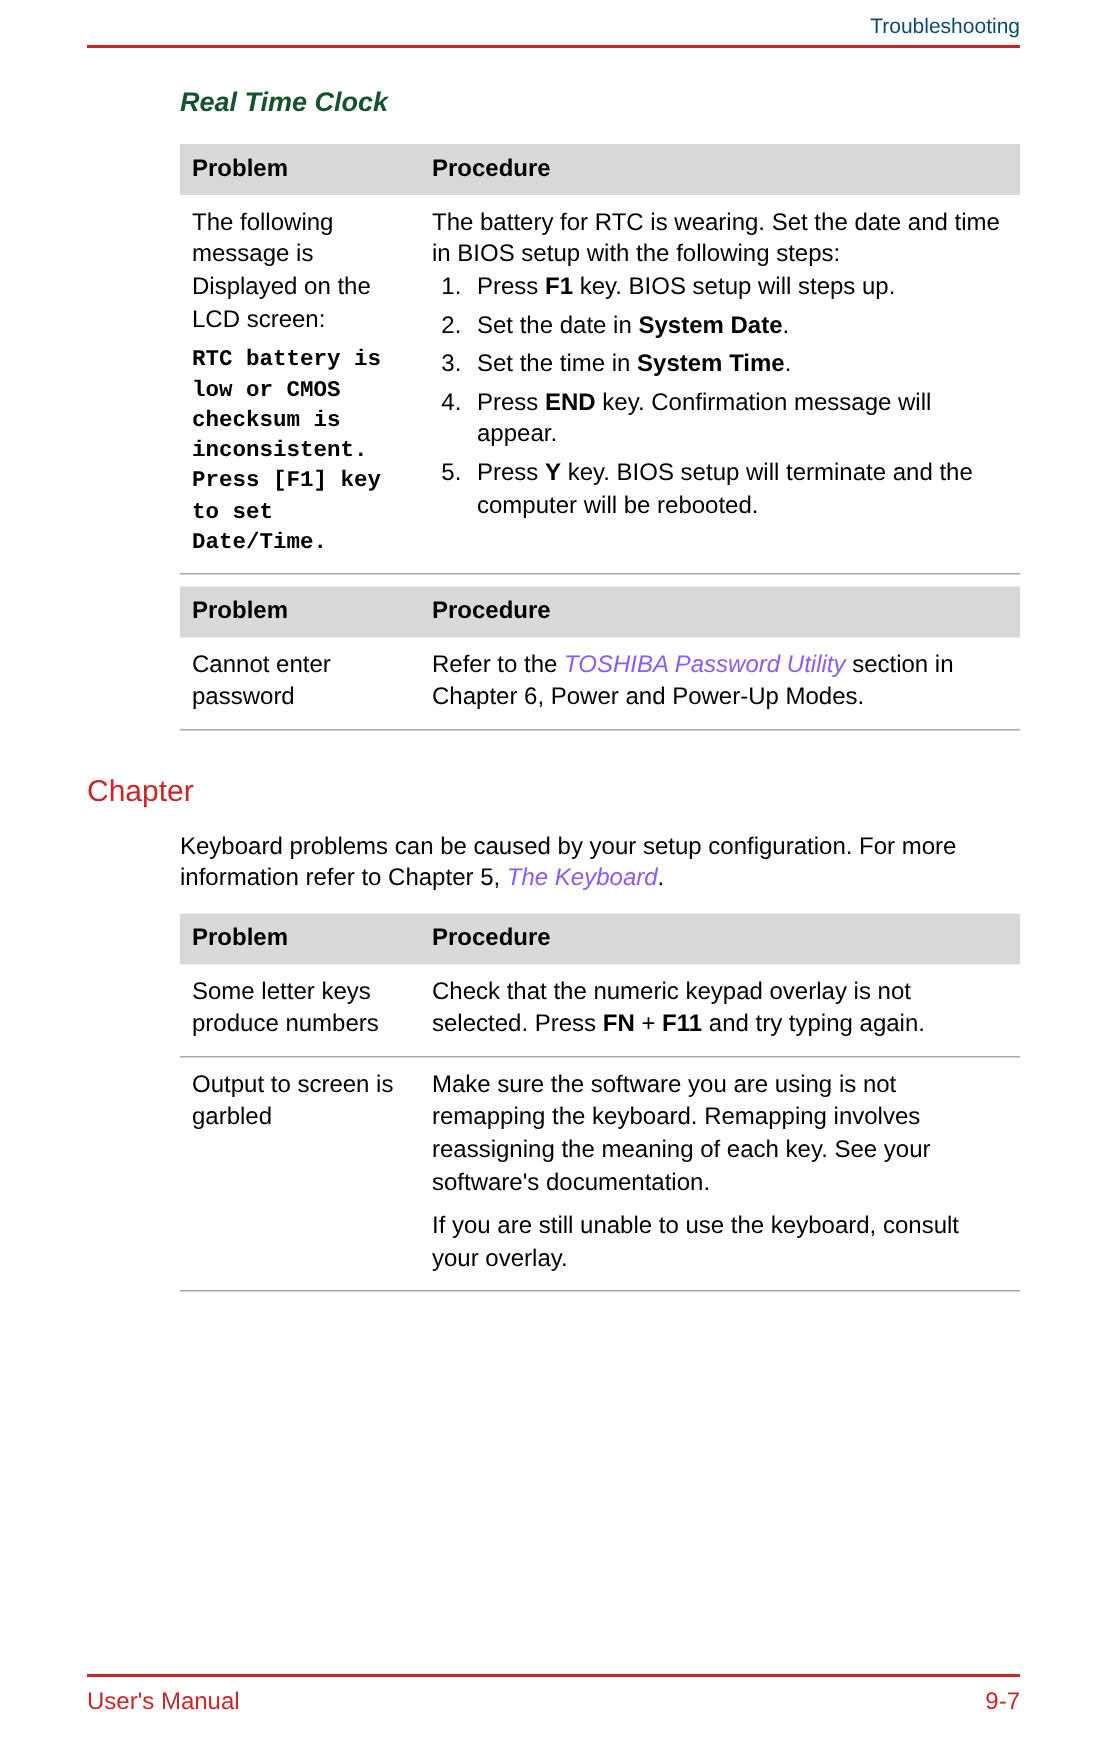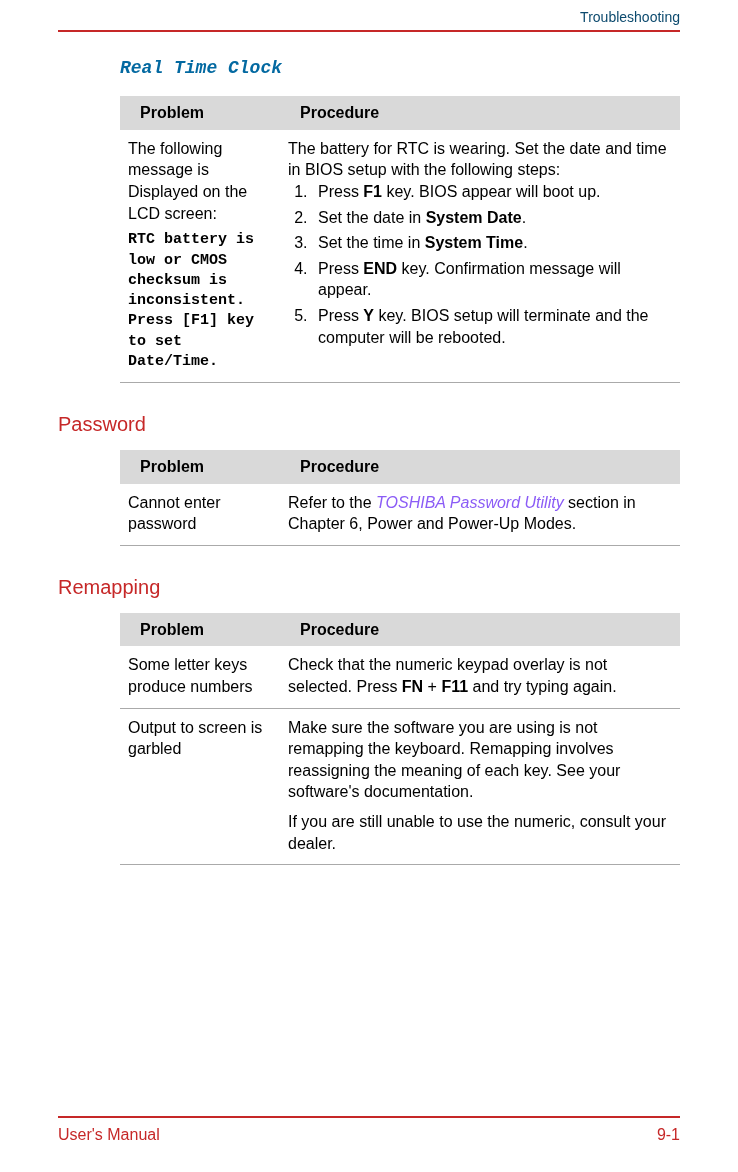"Real Time Clock" .section-title-italic { color: #0369a1 -> #14532d; font-family: Liberation Mono, monospace -> none }
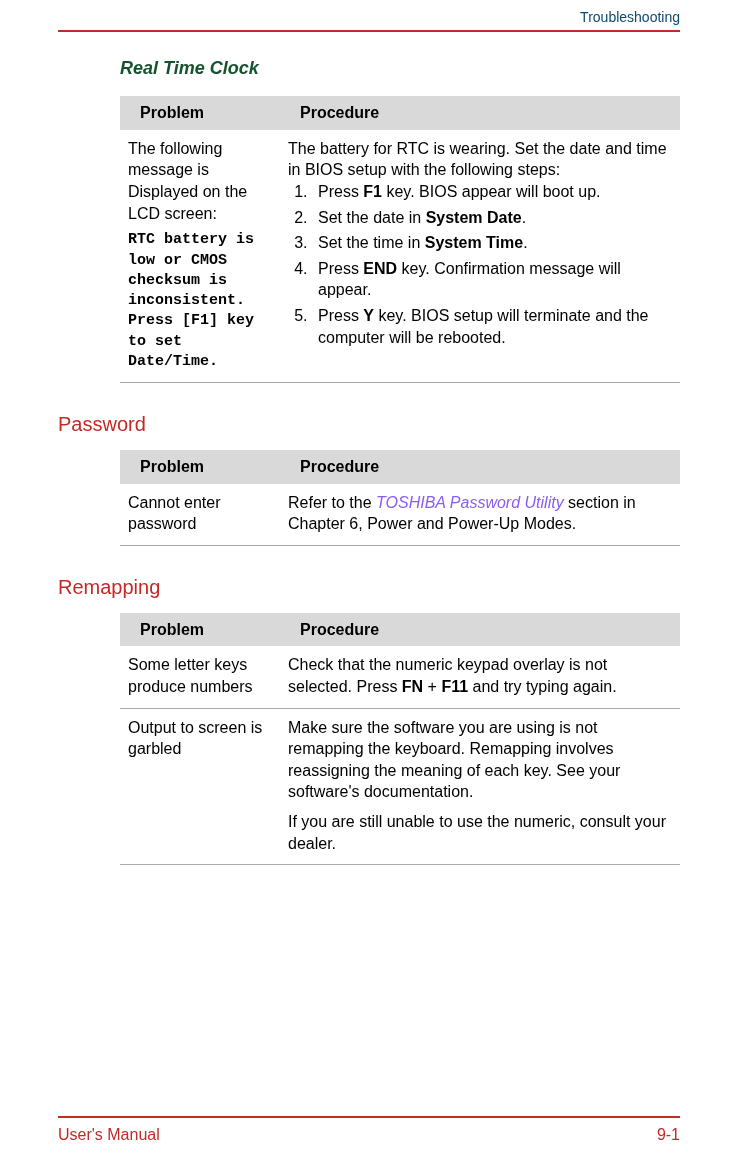"Problem" table.tbl th { padding: 6px 20px -> 6px 8px }
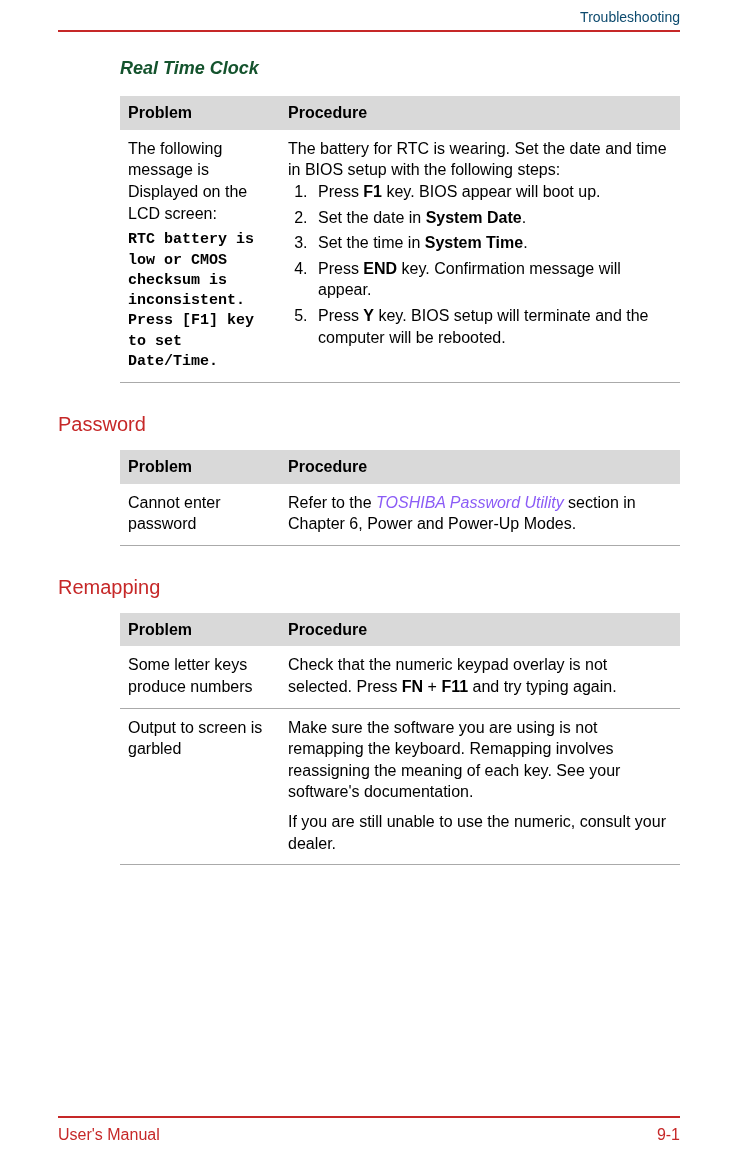"key. BIOS appear will boot" span { text: appear will boot -> setup will steps }
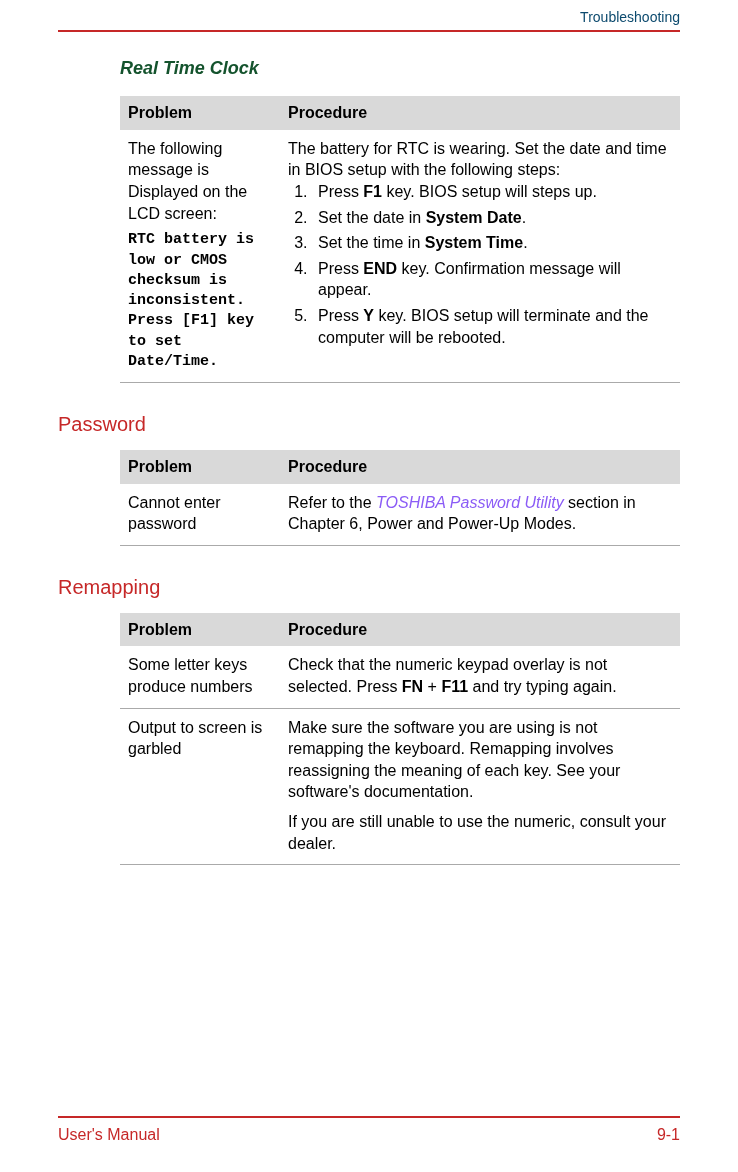"Password" div.section-title-red { html: <div>Password</div> -> none }
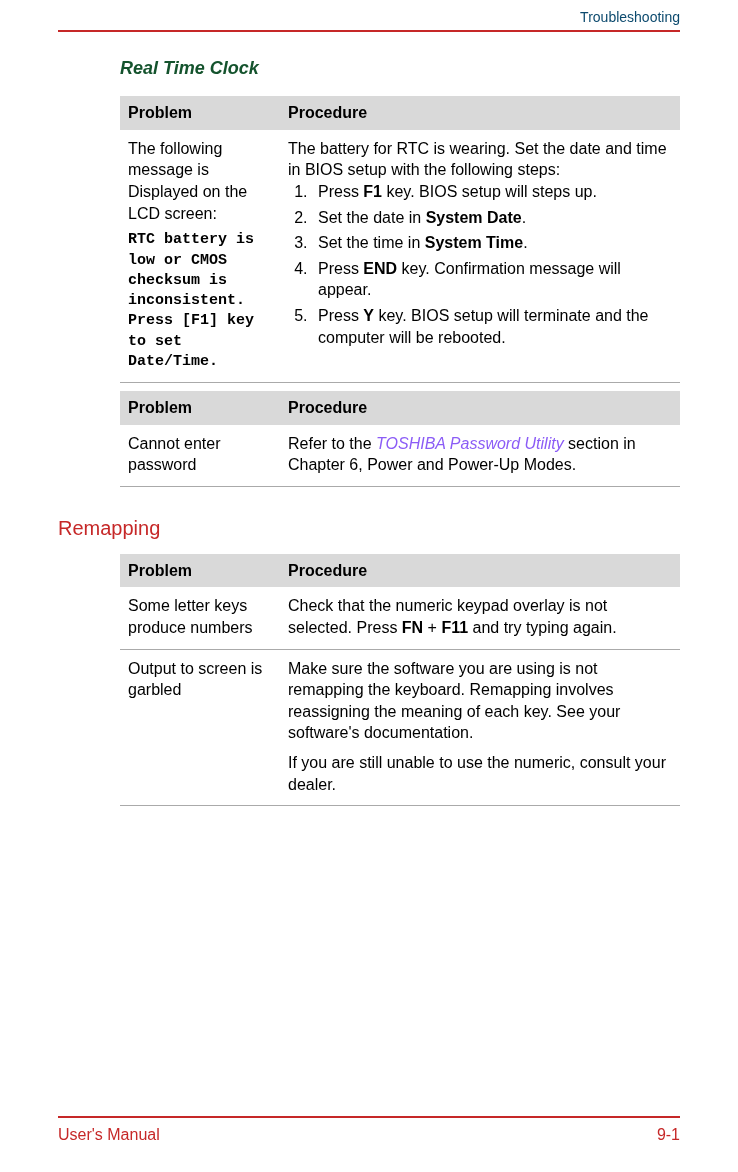"Remapping" div.section-title-red { text: Remapping -> Chapter }
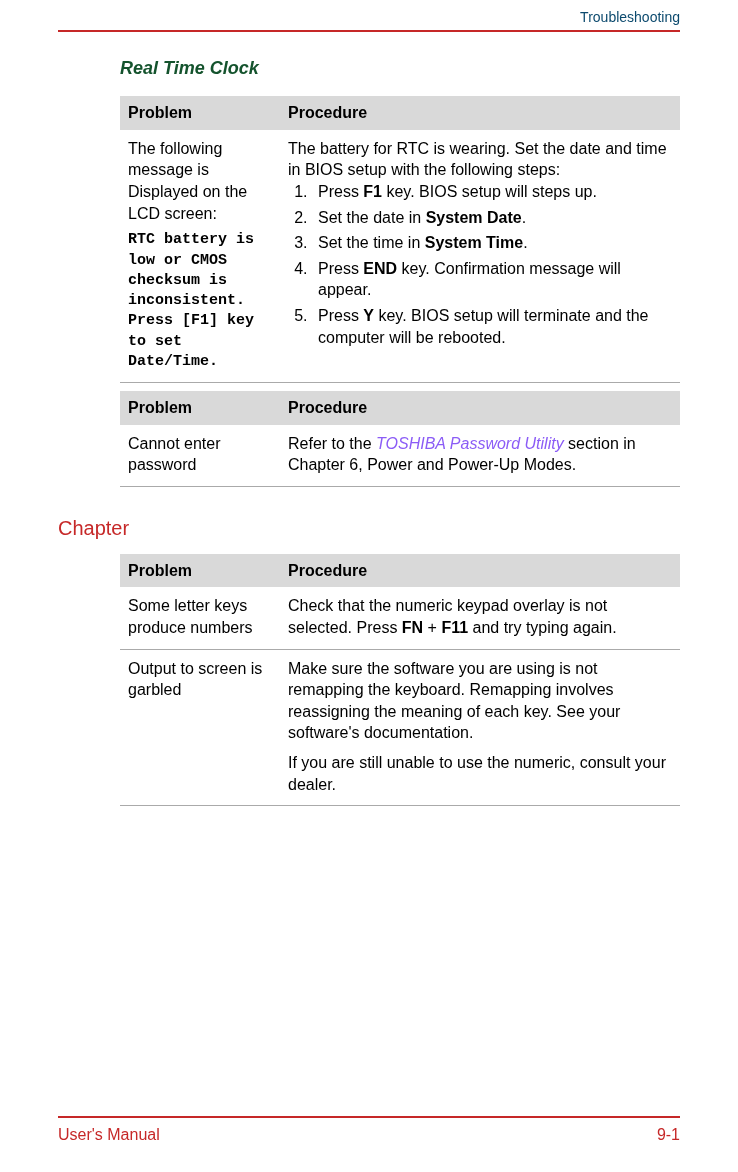"Keyboard problems can be caused" div.intro { html: none -> <div><span>Keyboard problems can be caused by your setup configuration. For more information refer to Chapter 5, </span><span>The Keyboard</span><span>.</span></div> }
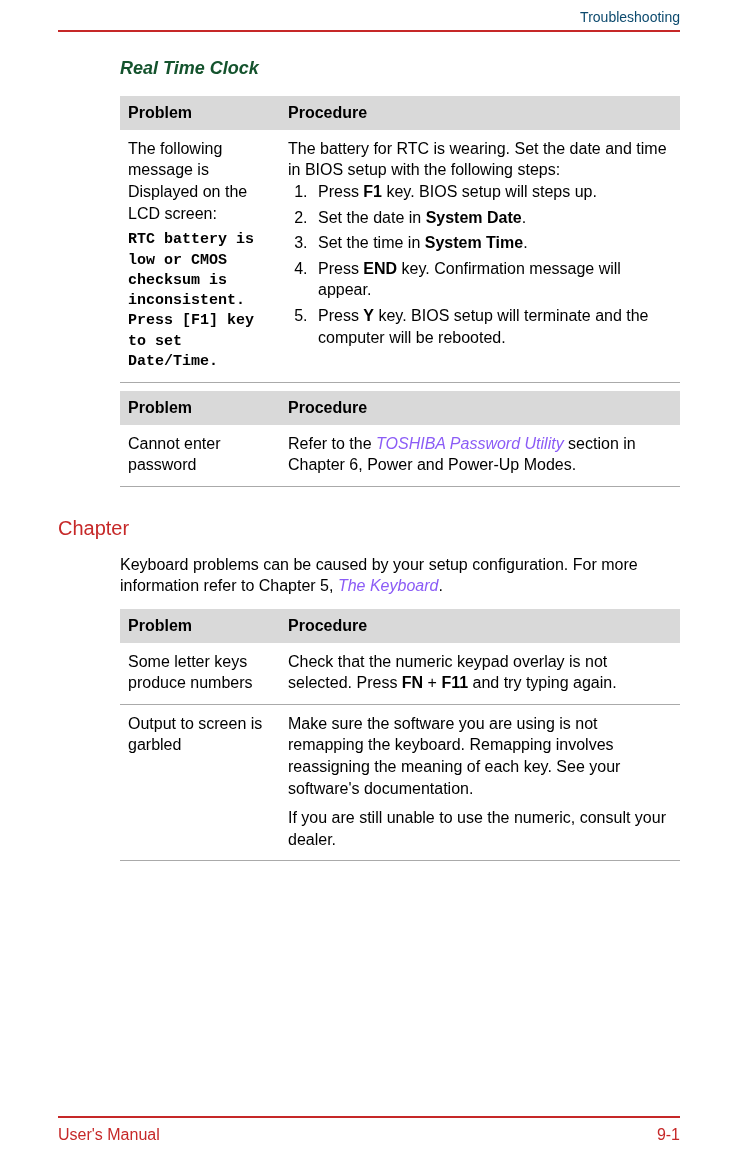"If you are still unable" div { text: numeric, consult your dealer -> keyboard, consult your overlay }
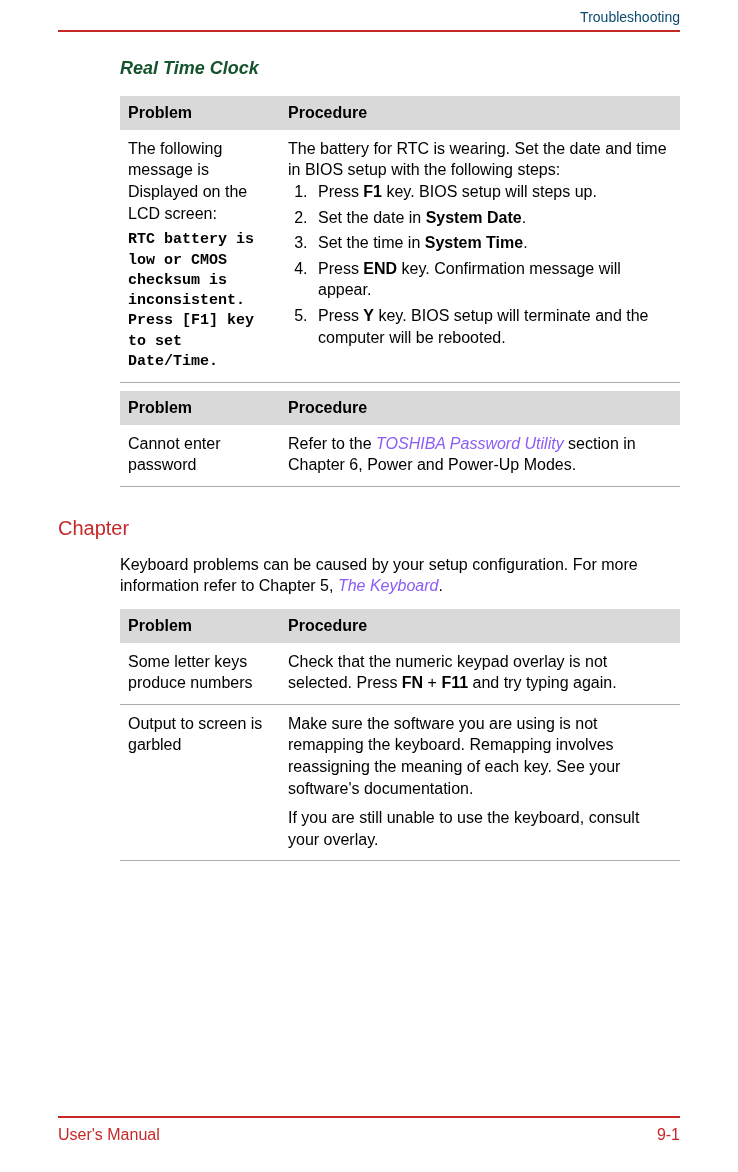"9-1" span { text: 9-1 -> 9-7 }
